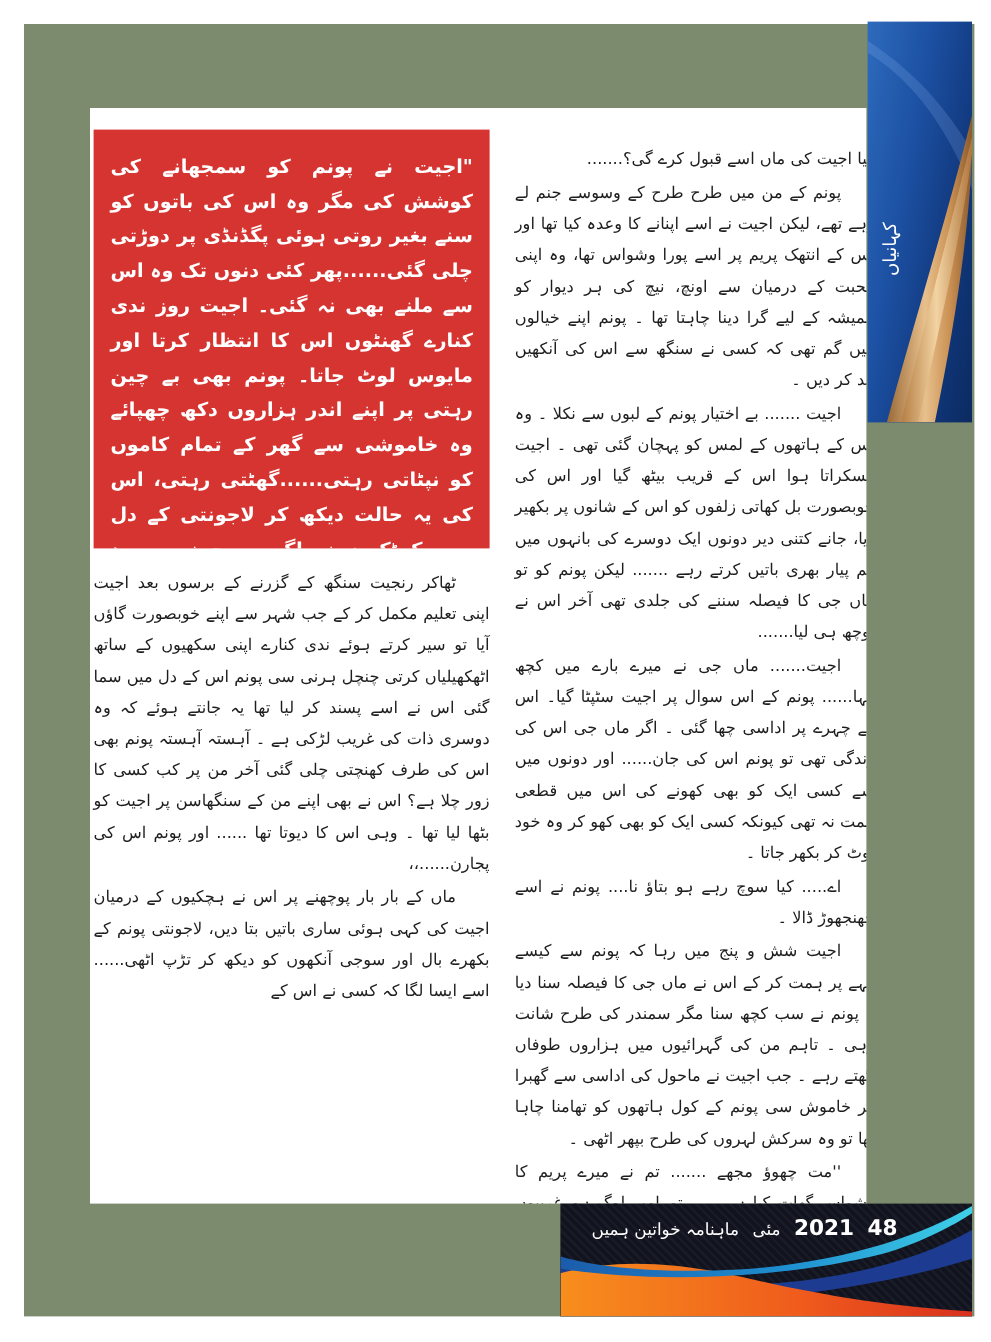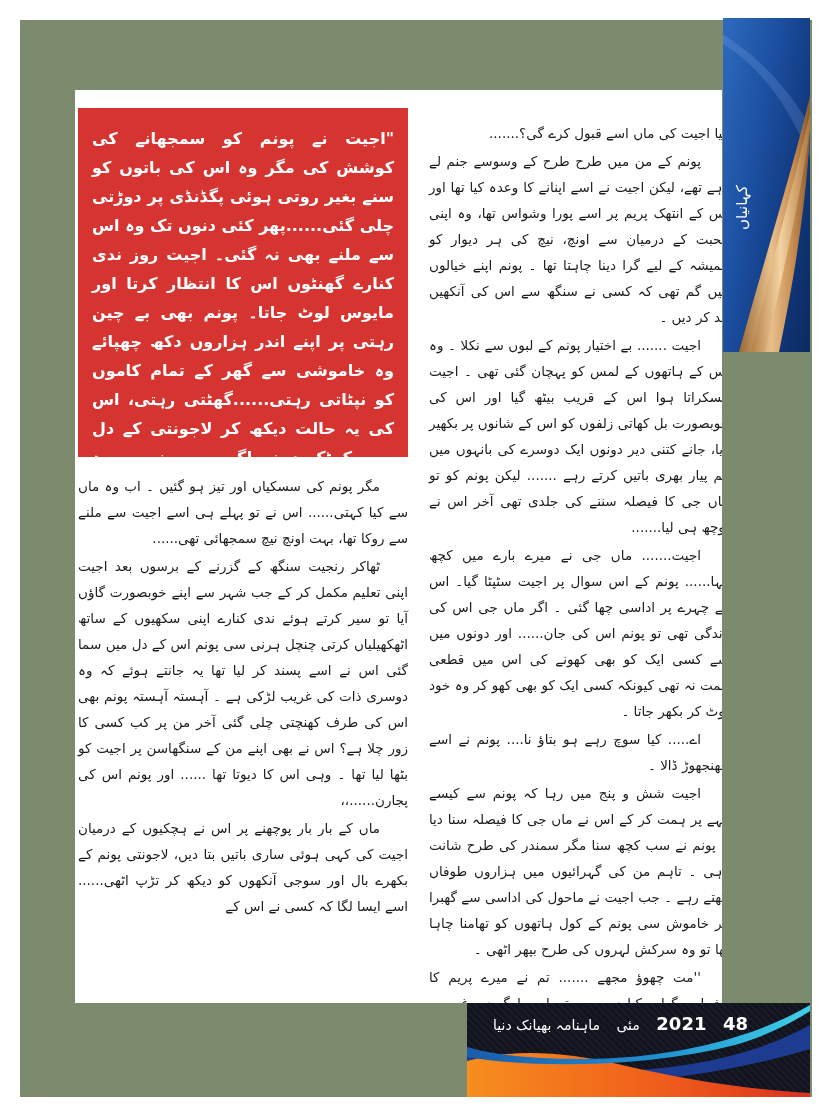"مگر پونم کی سسکیاں اور" p.para { html: <p>مگر پونم کی سسکیاں اور تیز ہو گئیں ۔ اب وہ ماں سے کیا کہتی...... اس نے تو پہلے ہی اسے اجیت سے ملنے سے روکا تھا، بہت اونچ نیچ سمجھائی تھی......</p> -> none }
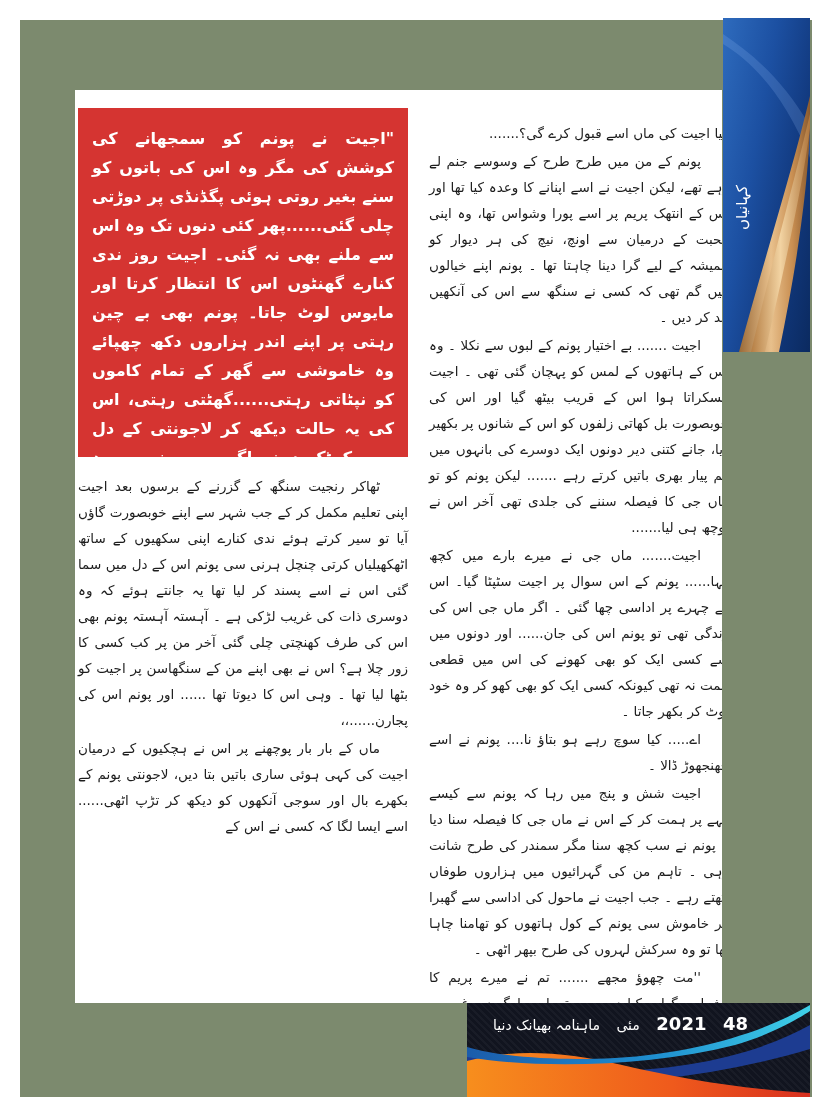"ماہنامہ بھیانک دنیا" span.footer-ur { text: بھیانک دنیا -> خواتین ہمیں }
